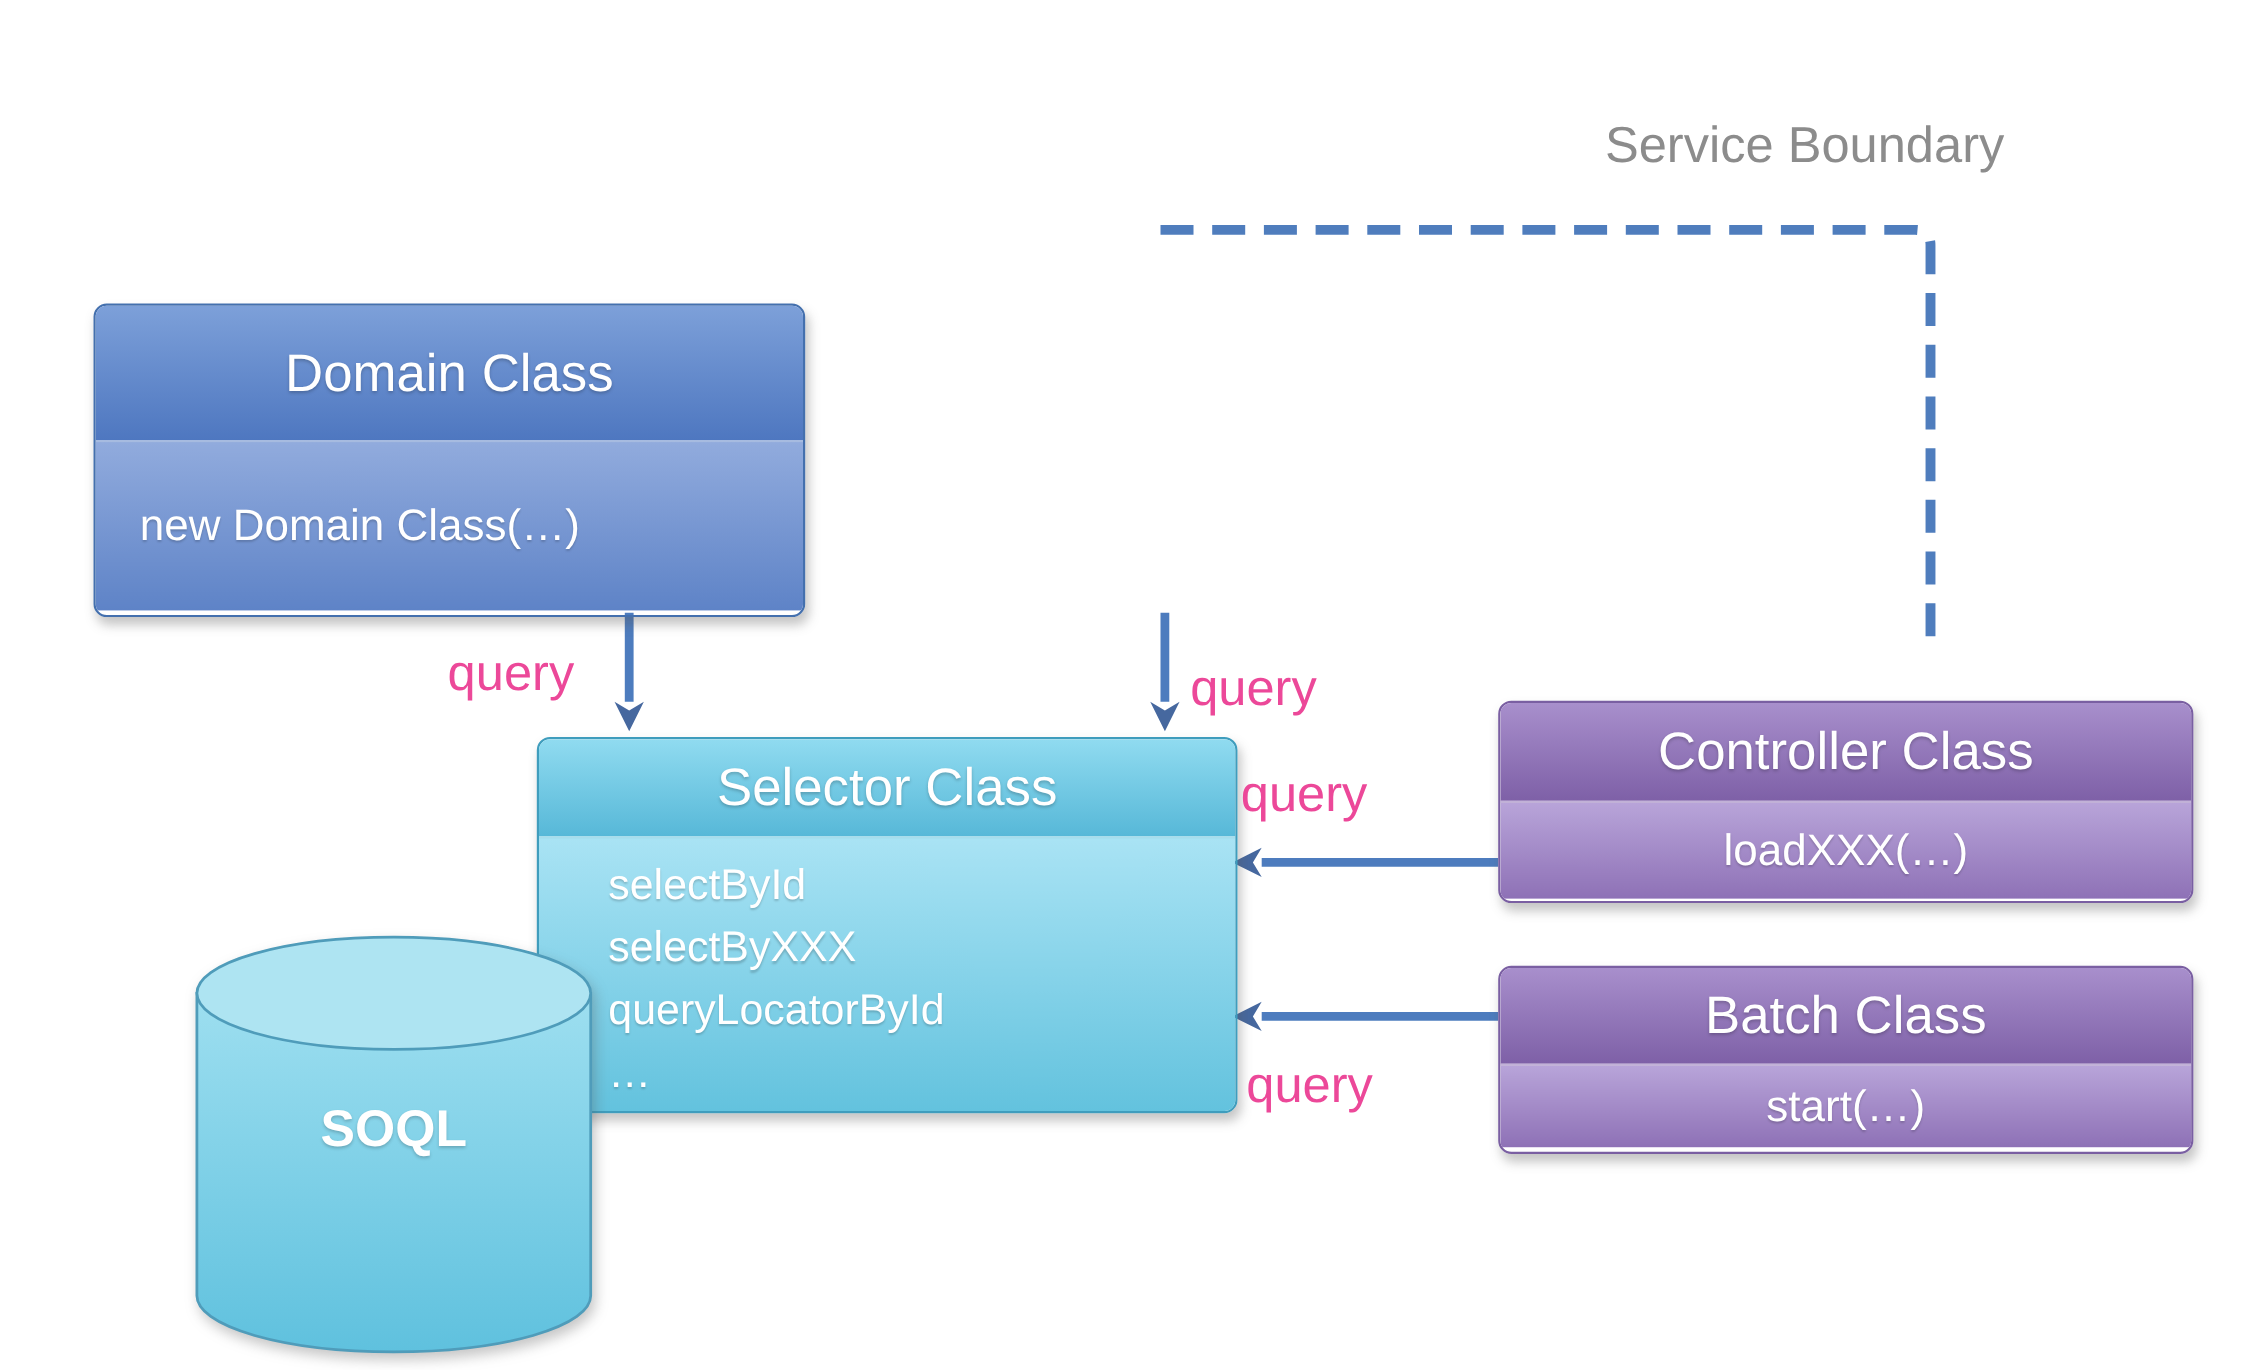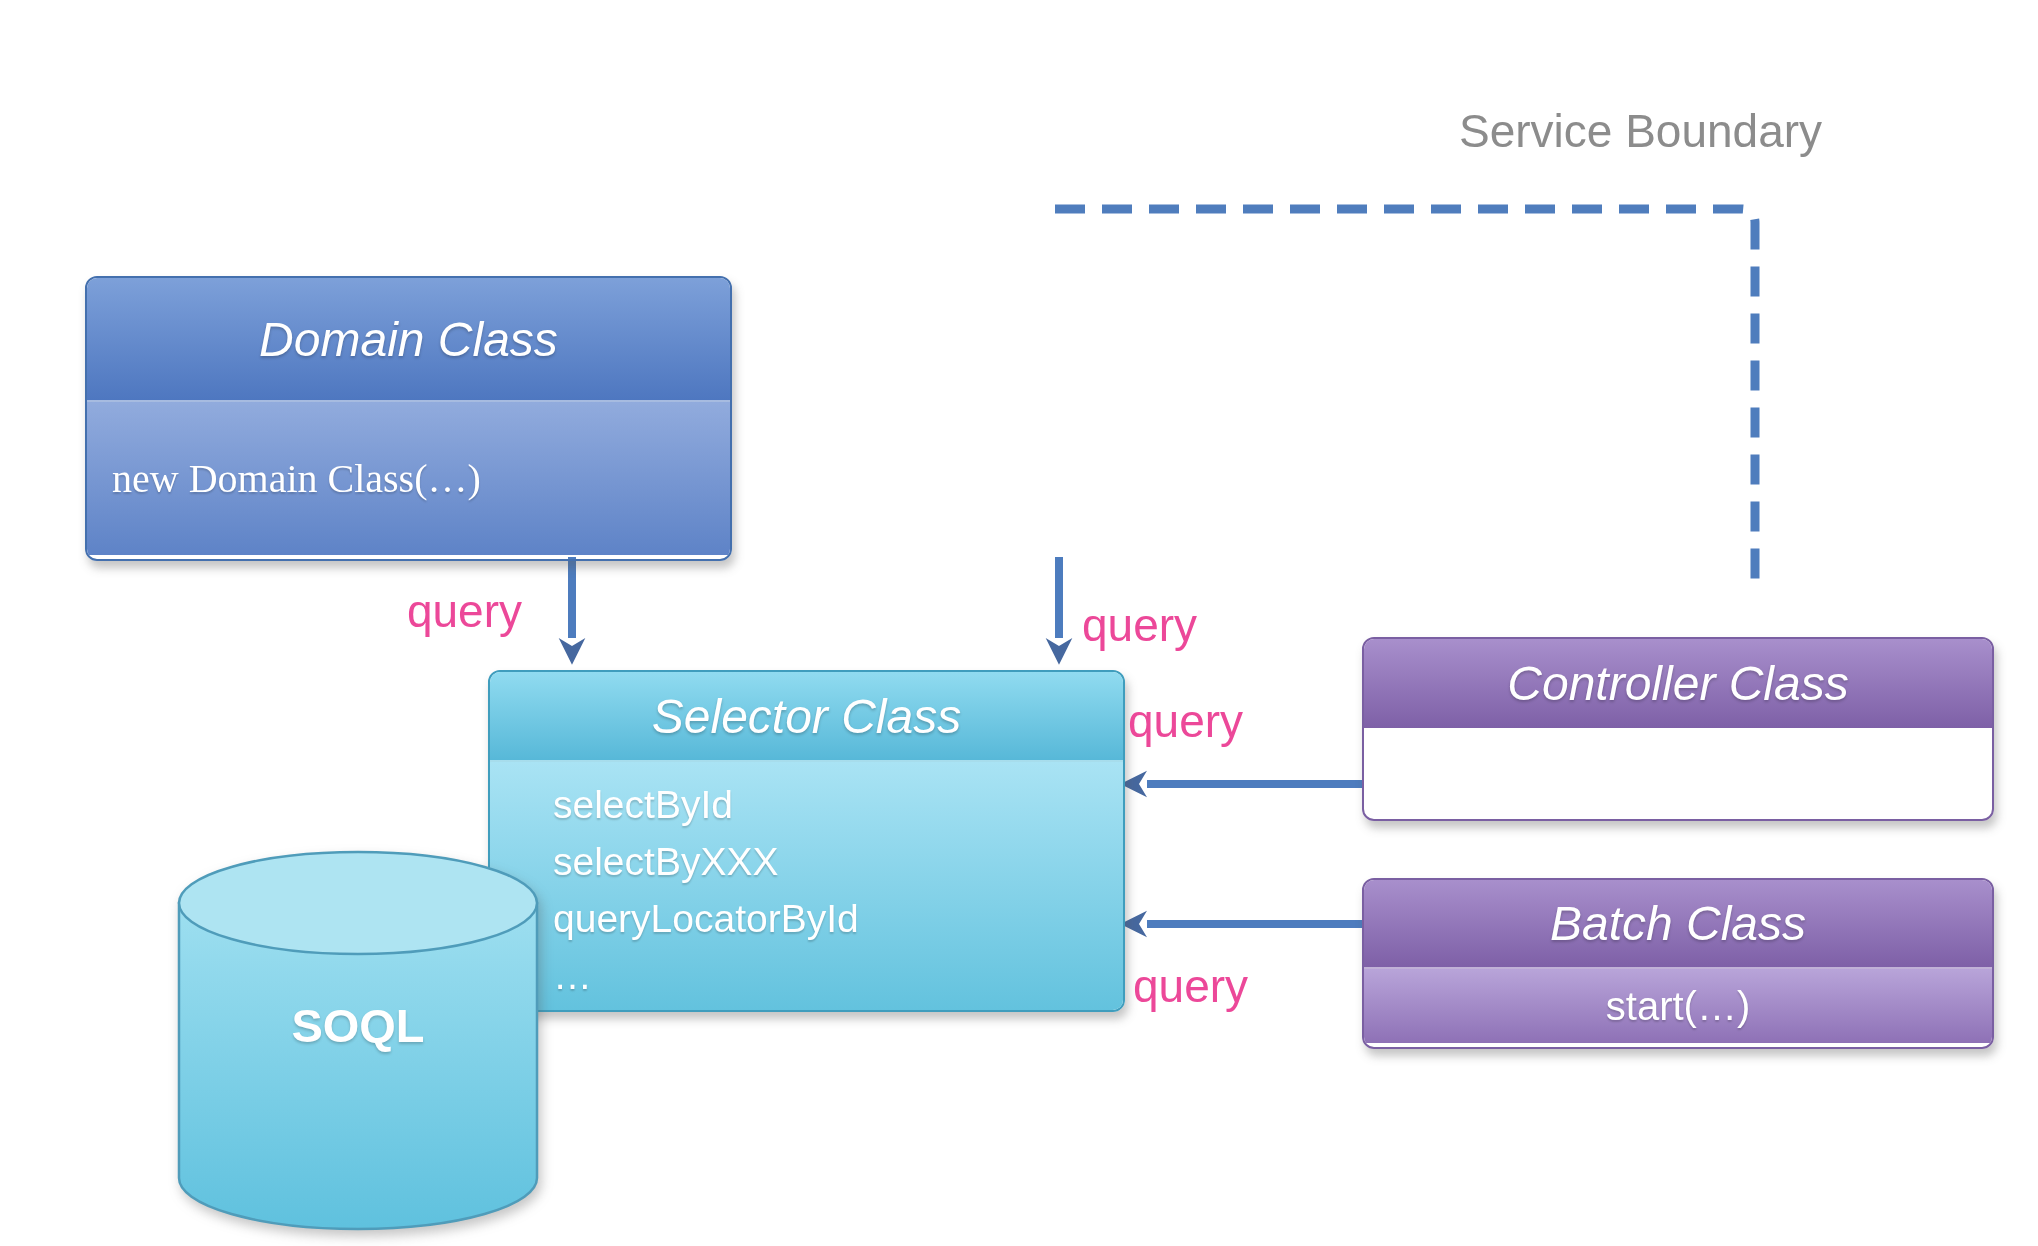"Domain Class" .uml-box .title { font-style: italic -> none }
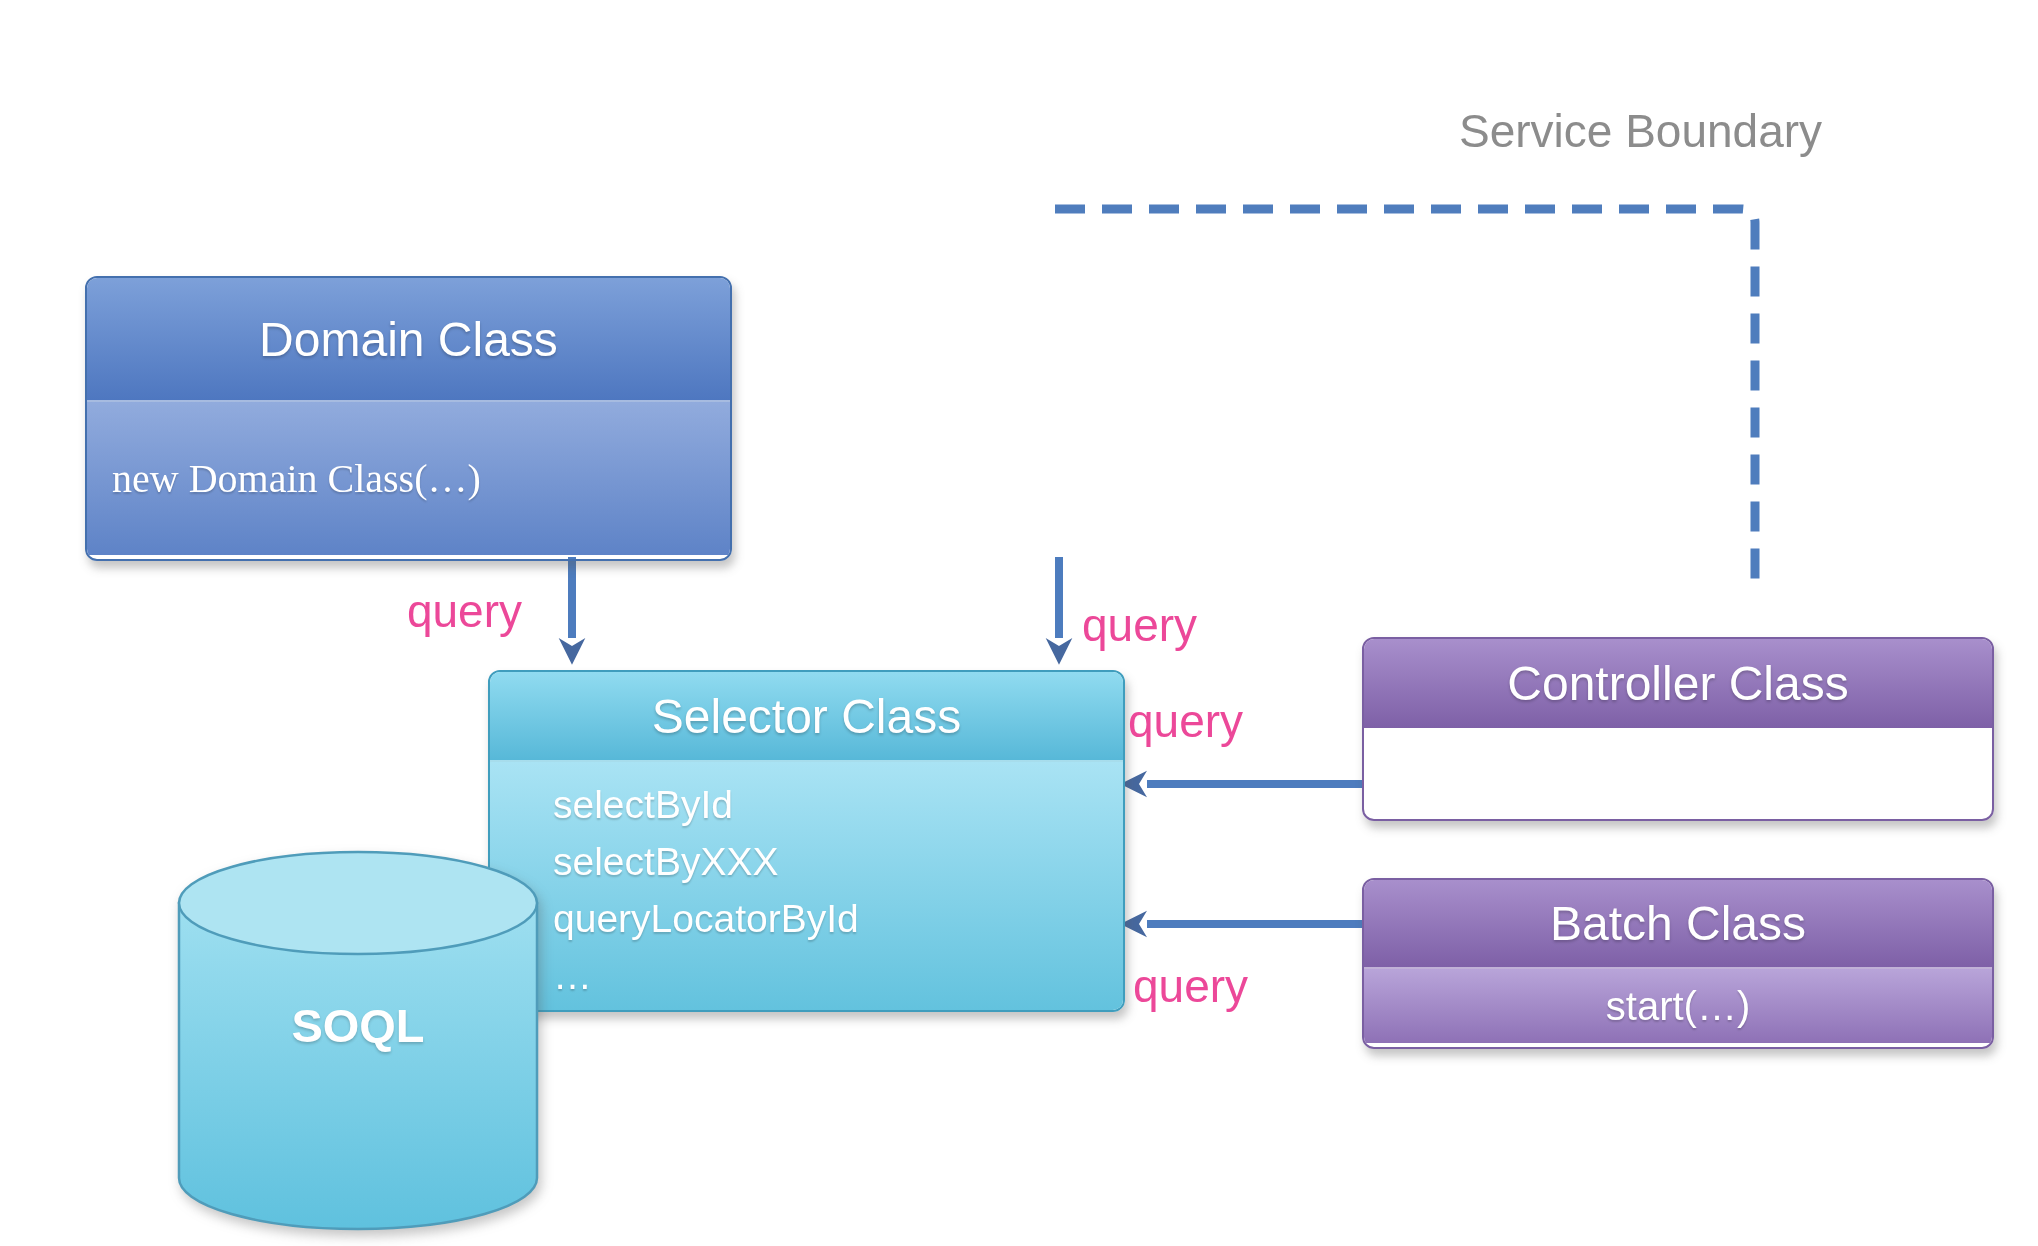"new Domain Class(…)" .domain .body { font-family: Liberation Serif, serif -> none; padding-left: 25px -> 40px }
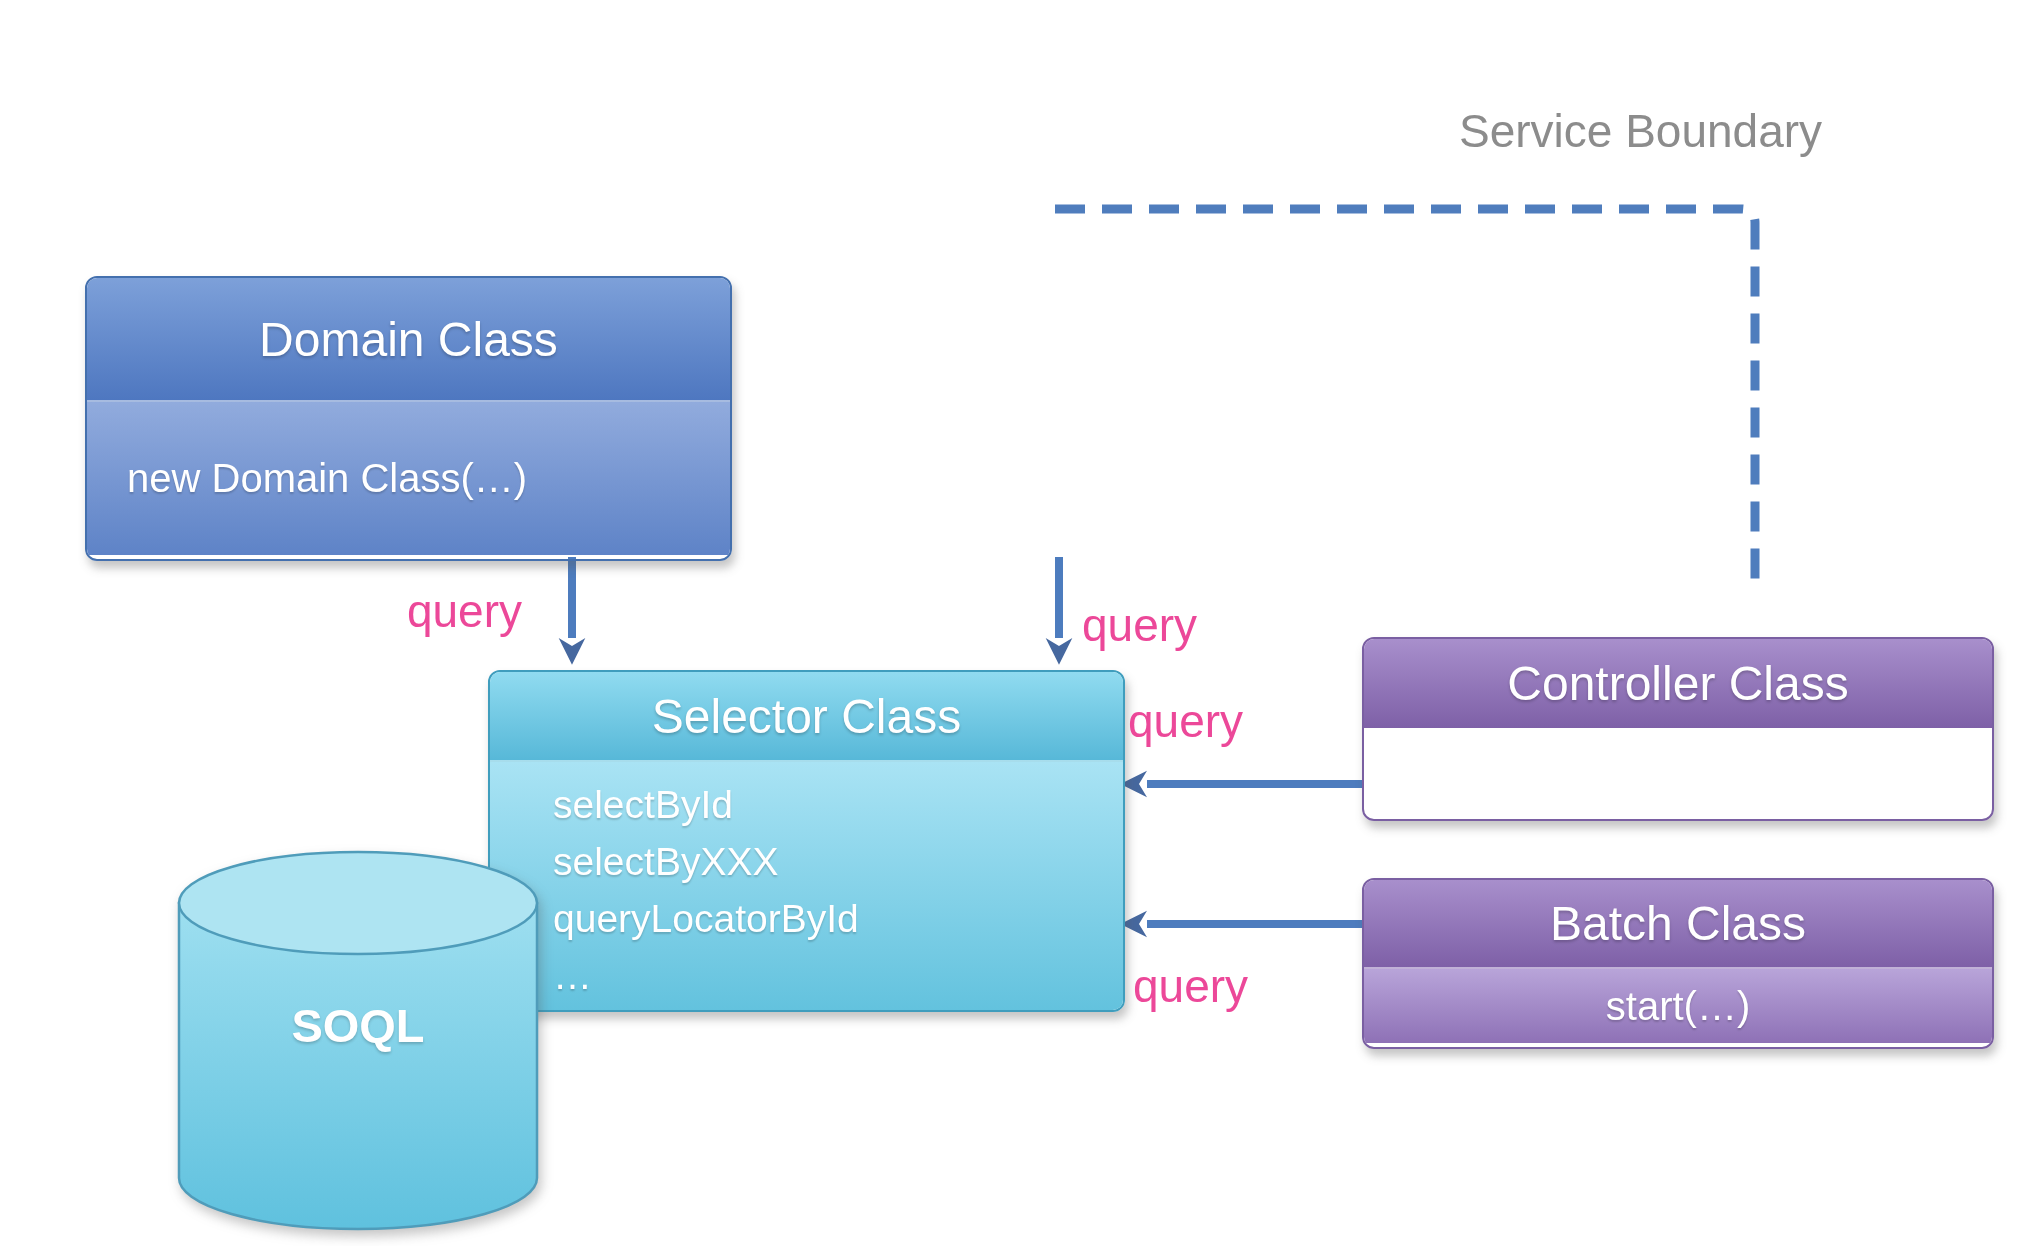"loadXXX(…)" div.body { html: none -> <div>loadXXX(…)</div> }
